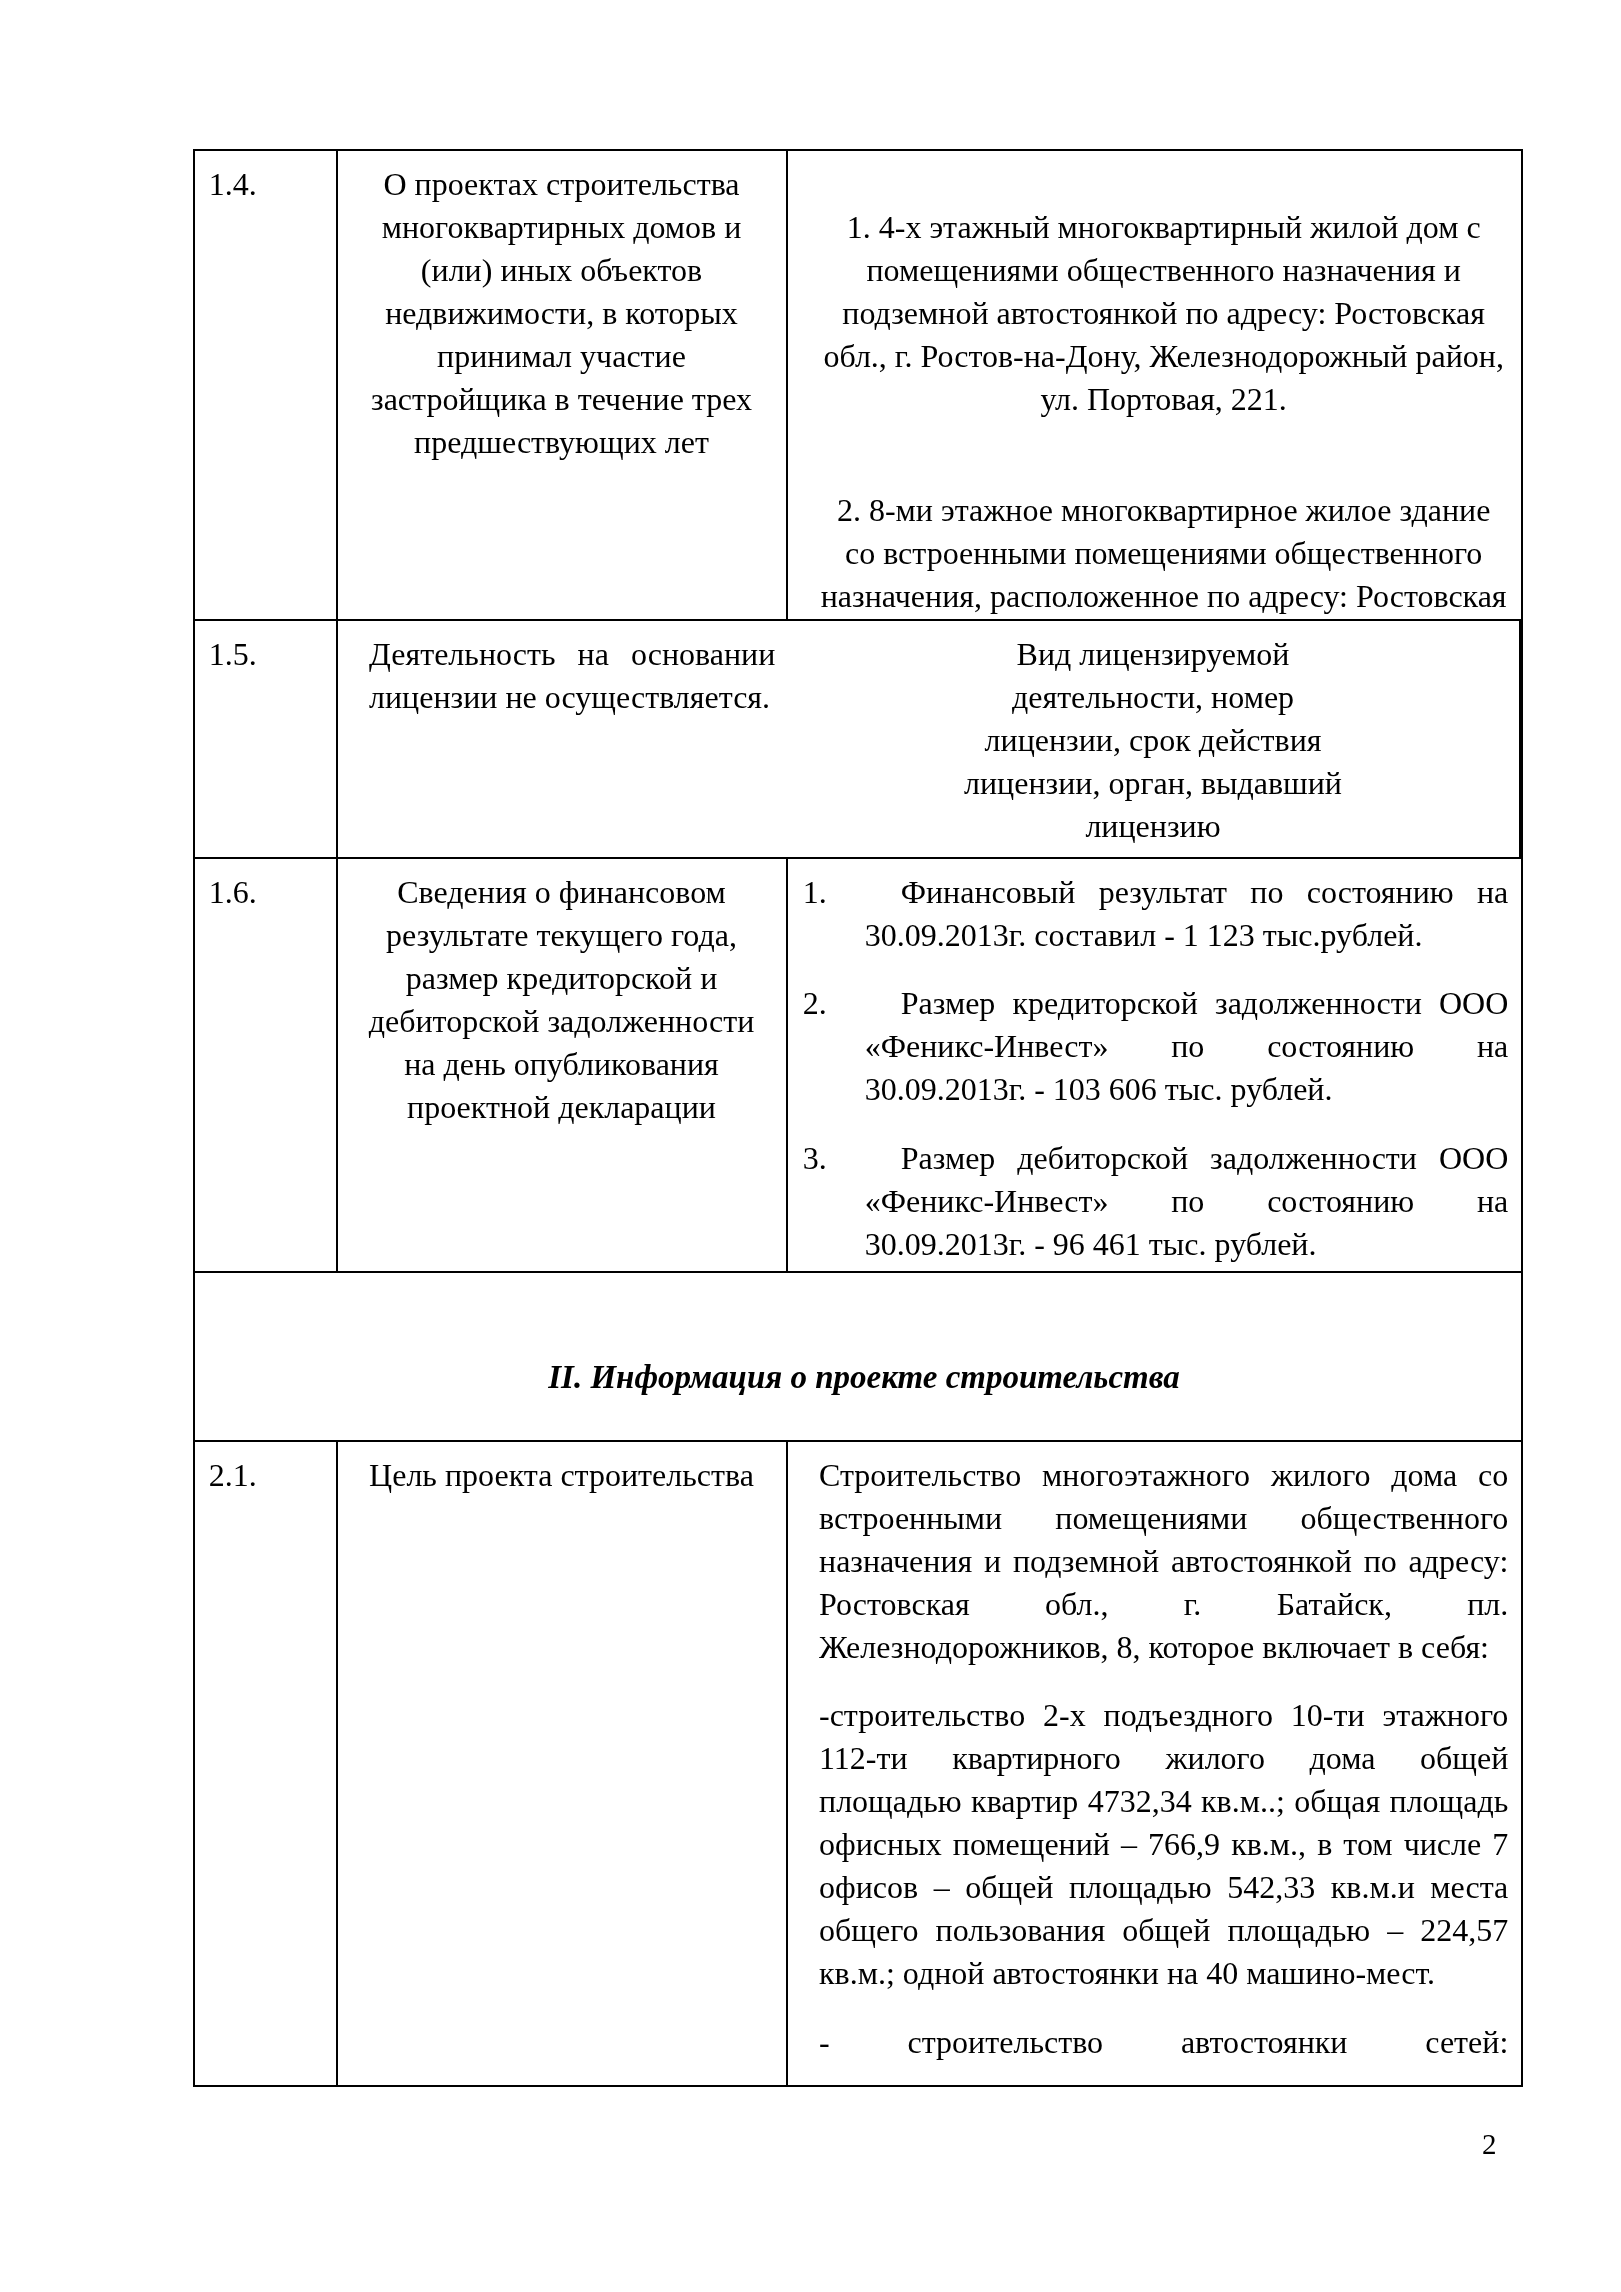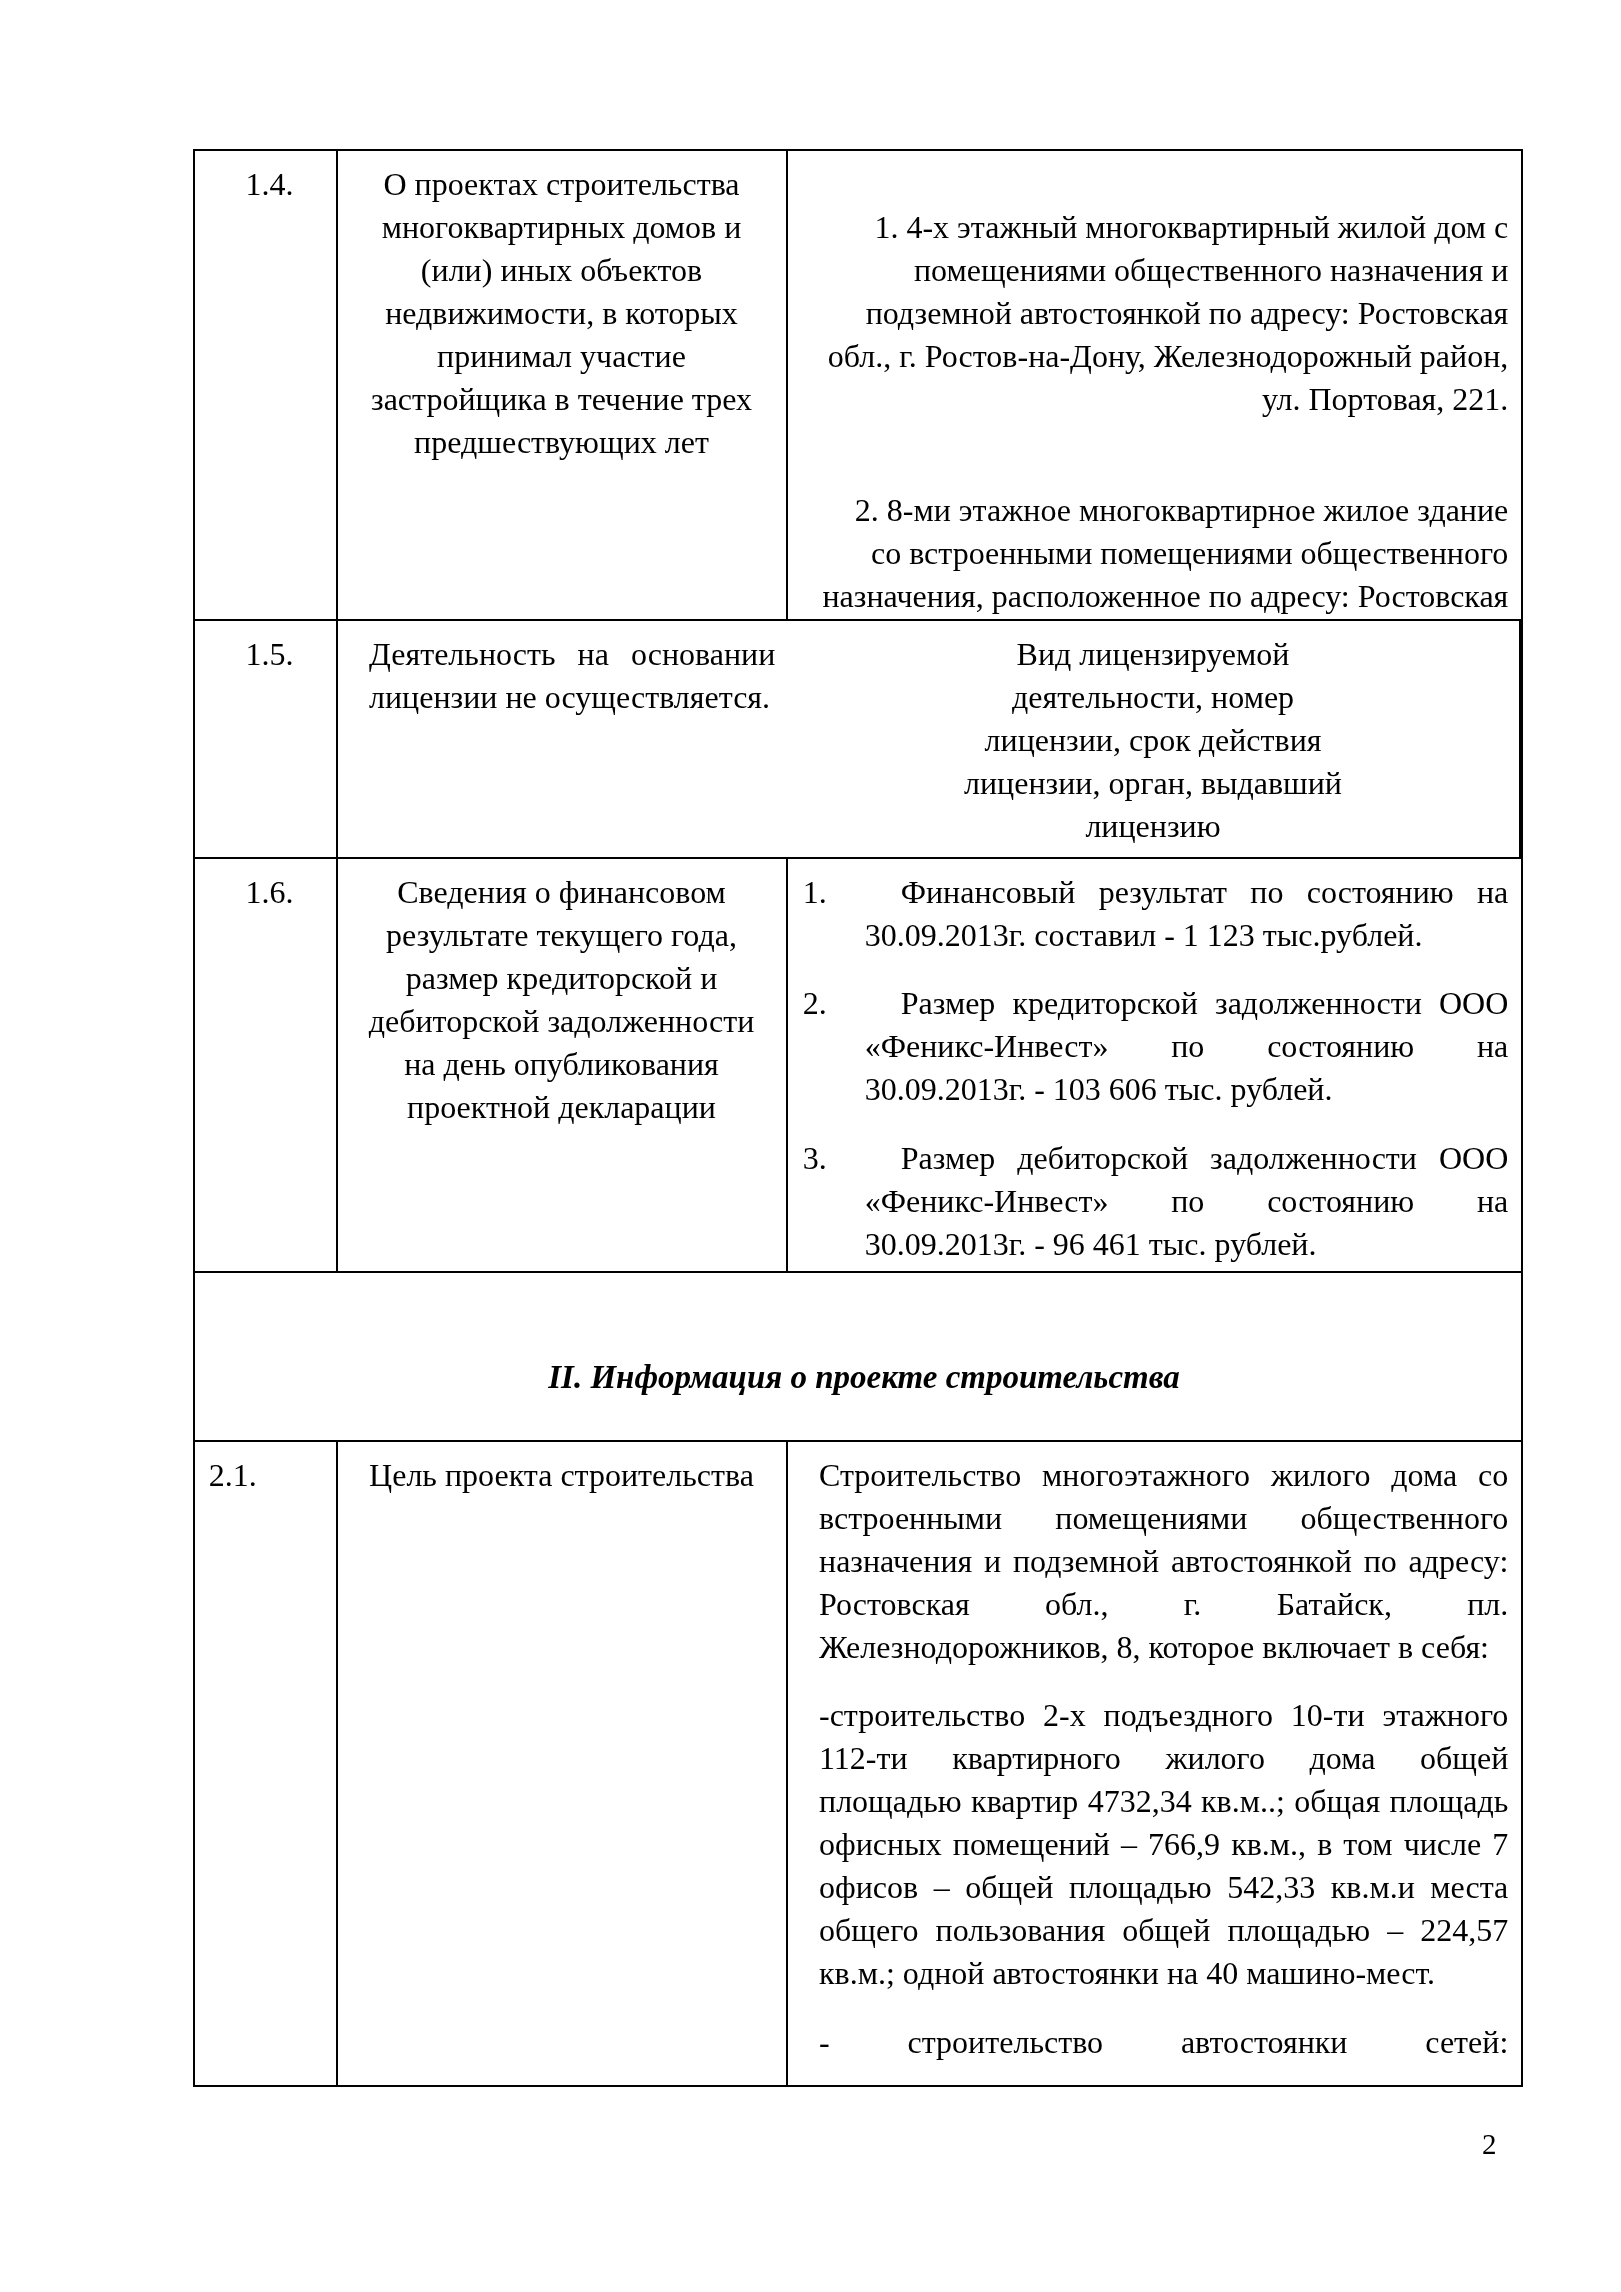"1.4." .b-b { text-align: center -> none }
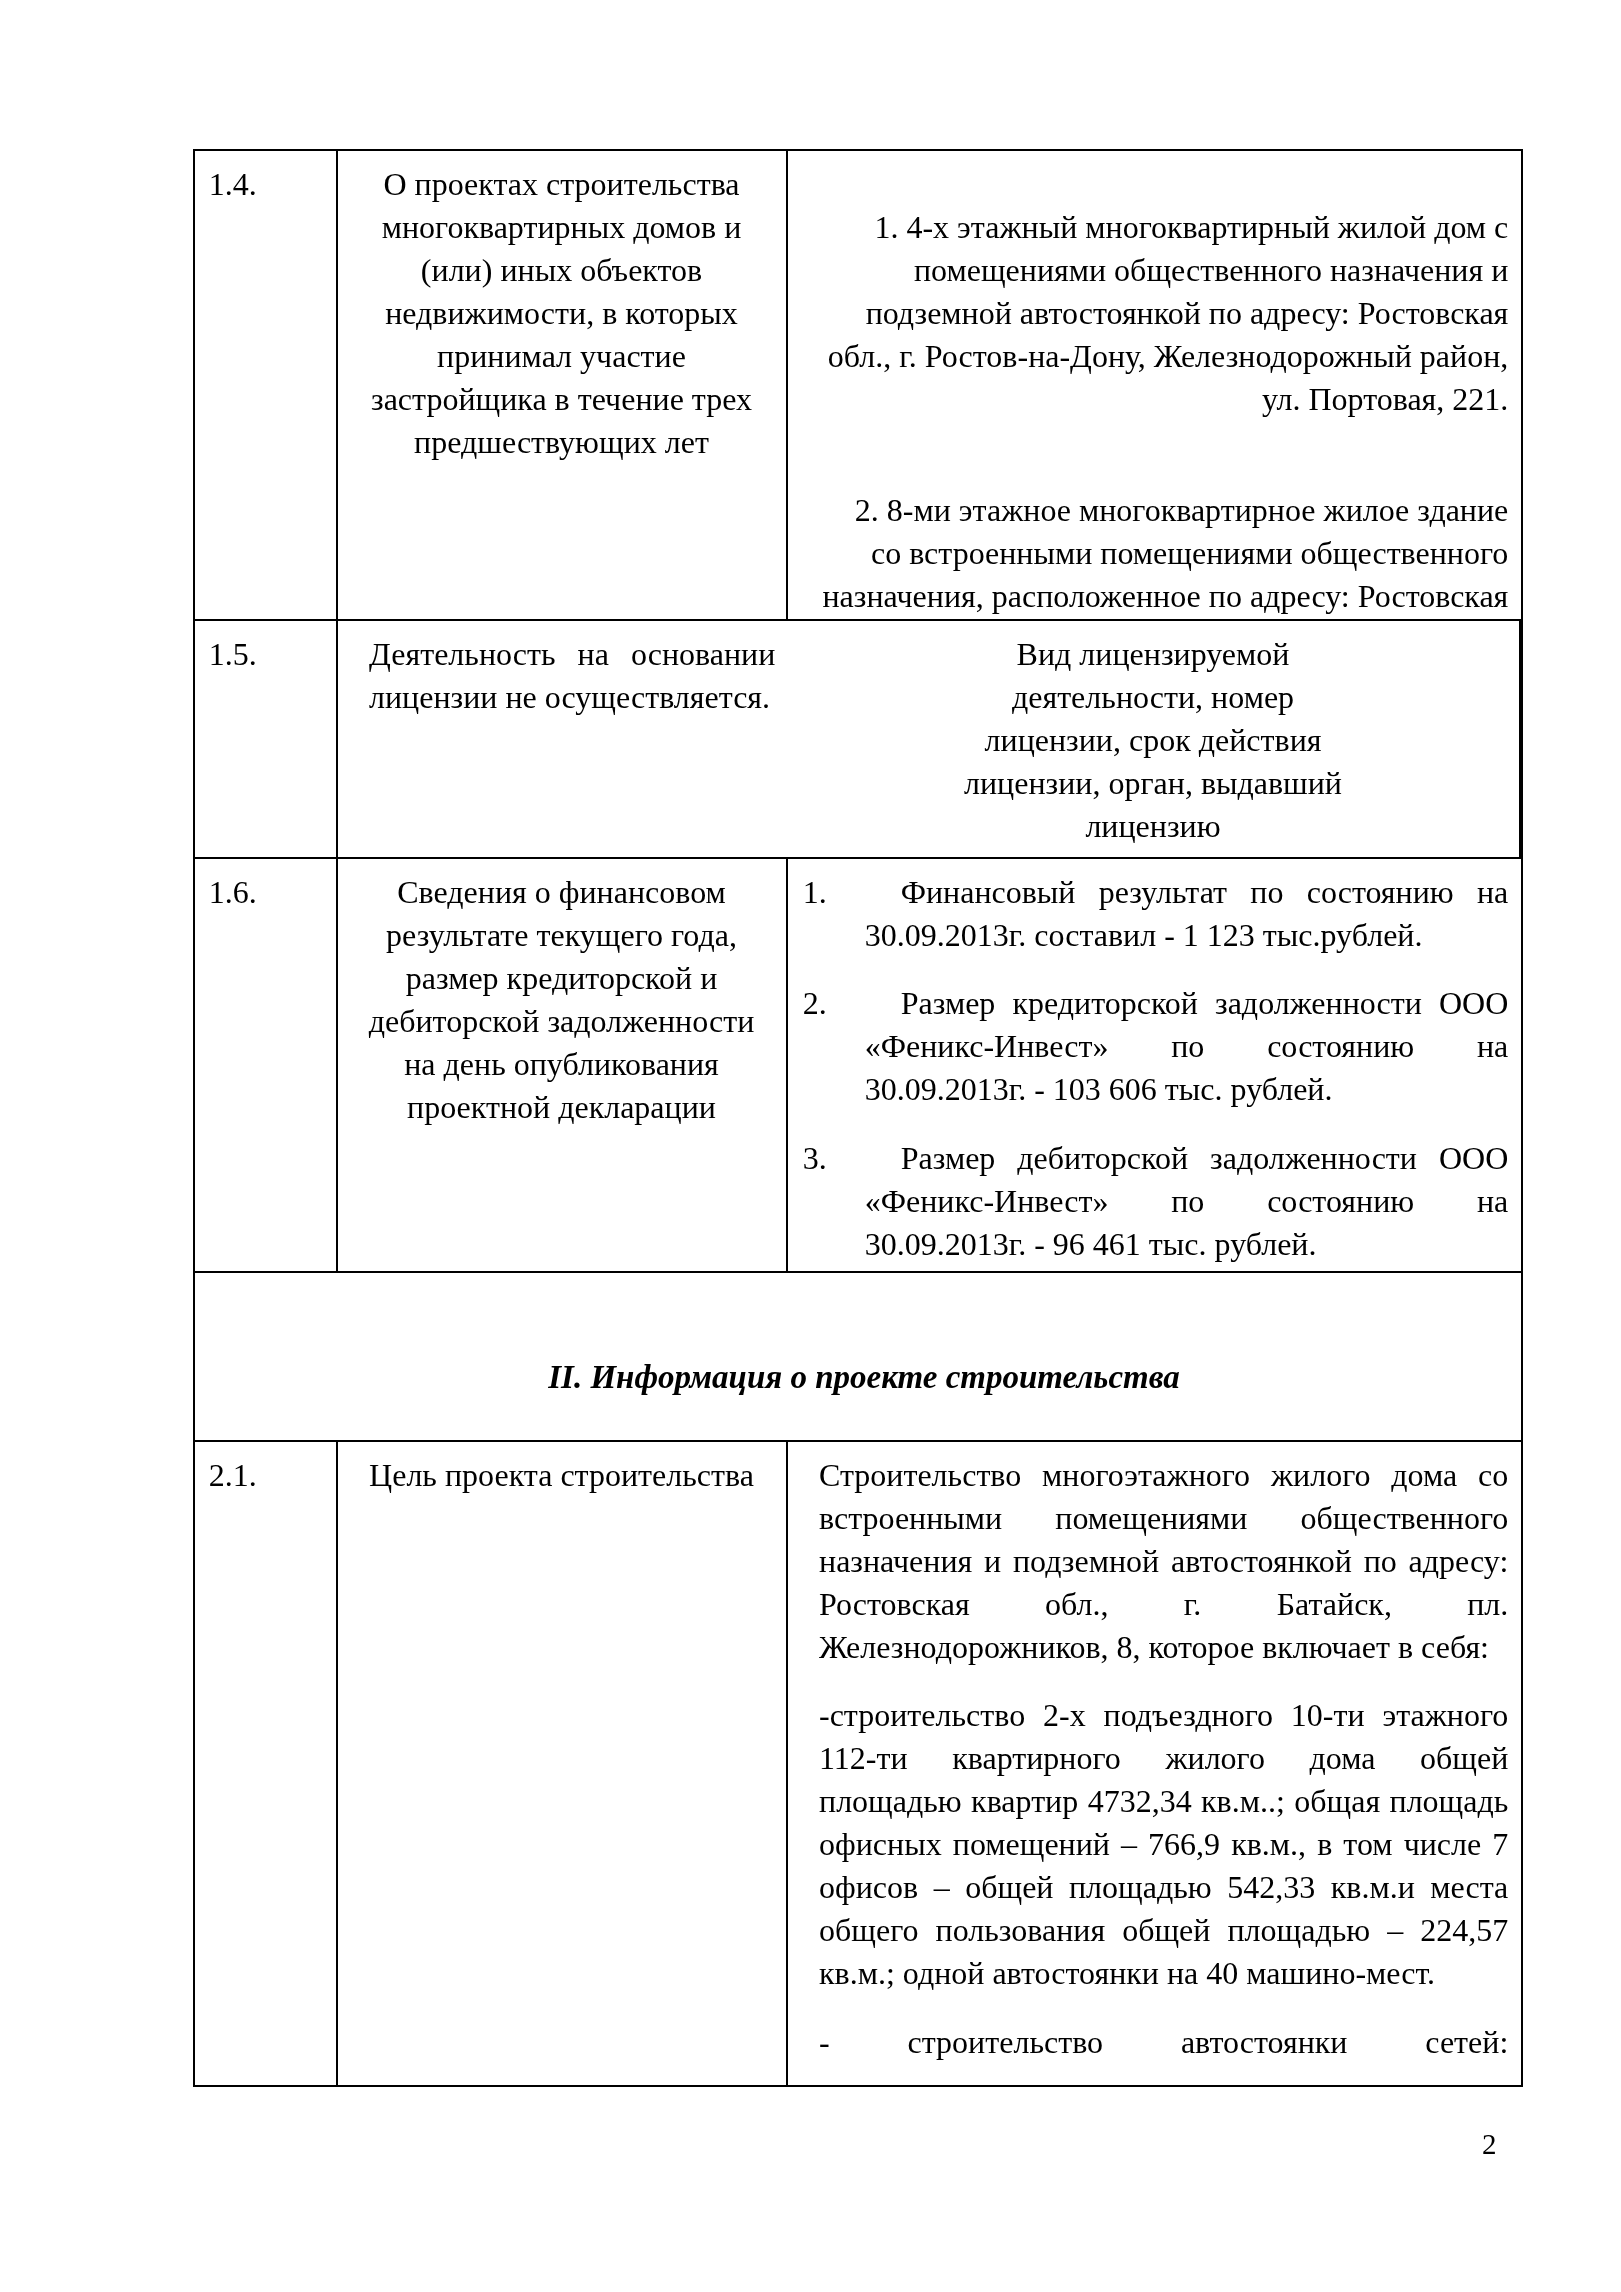"1. 4-х этажный многоквартирный жилой" .c-value.ragged { text-align: right -> center }
